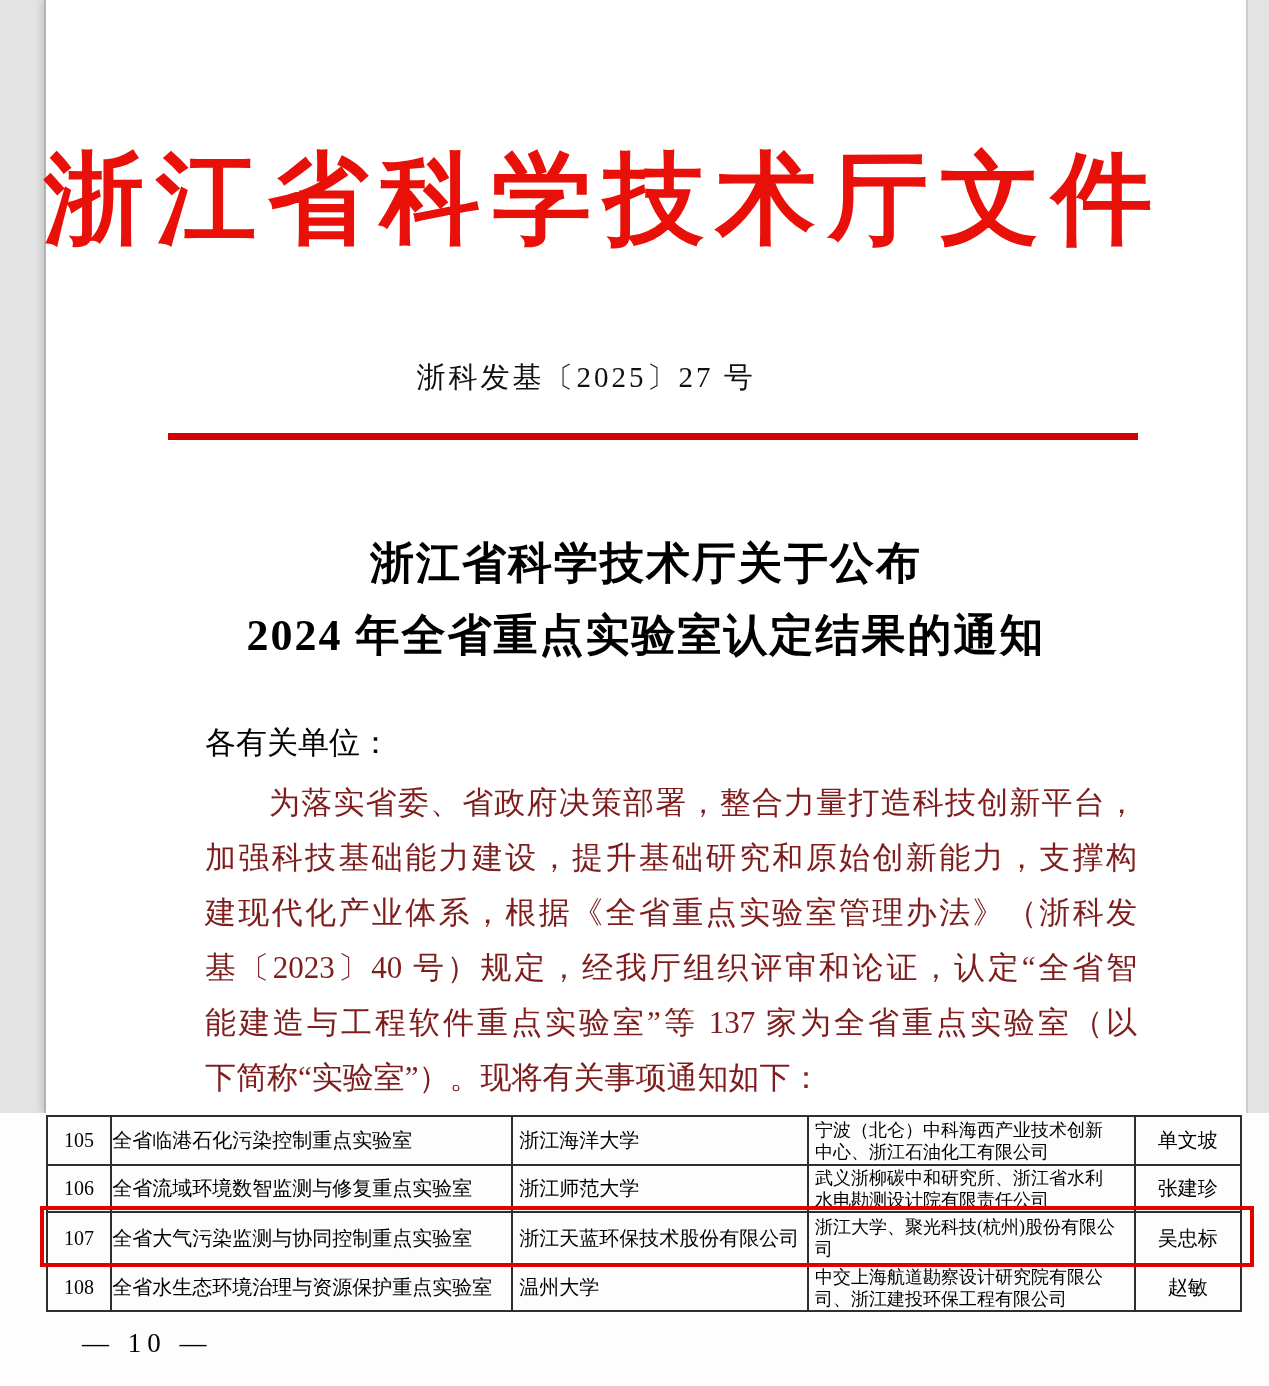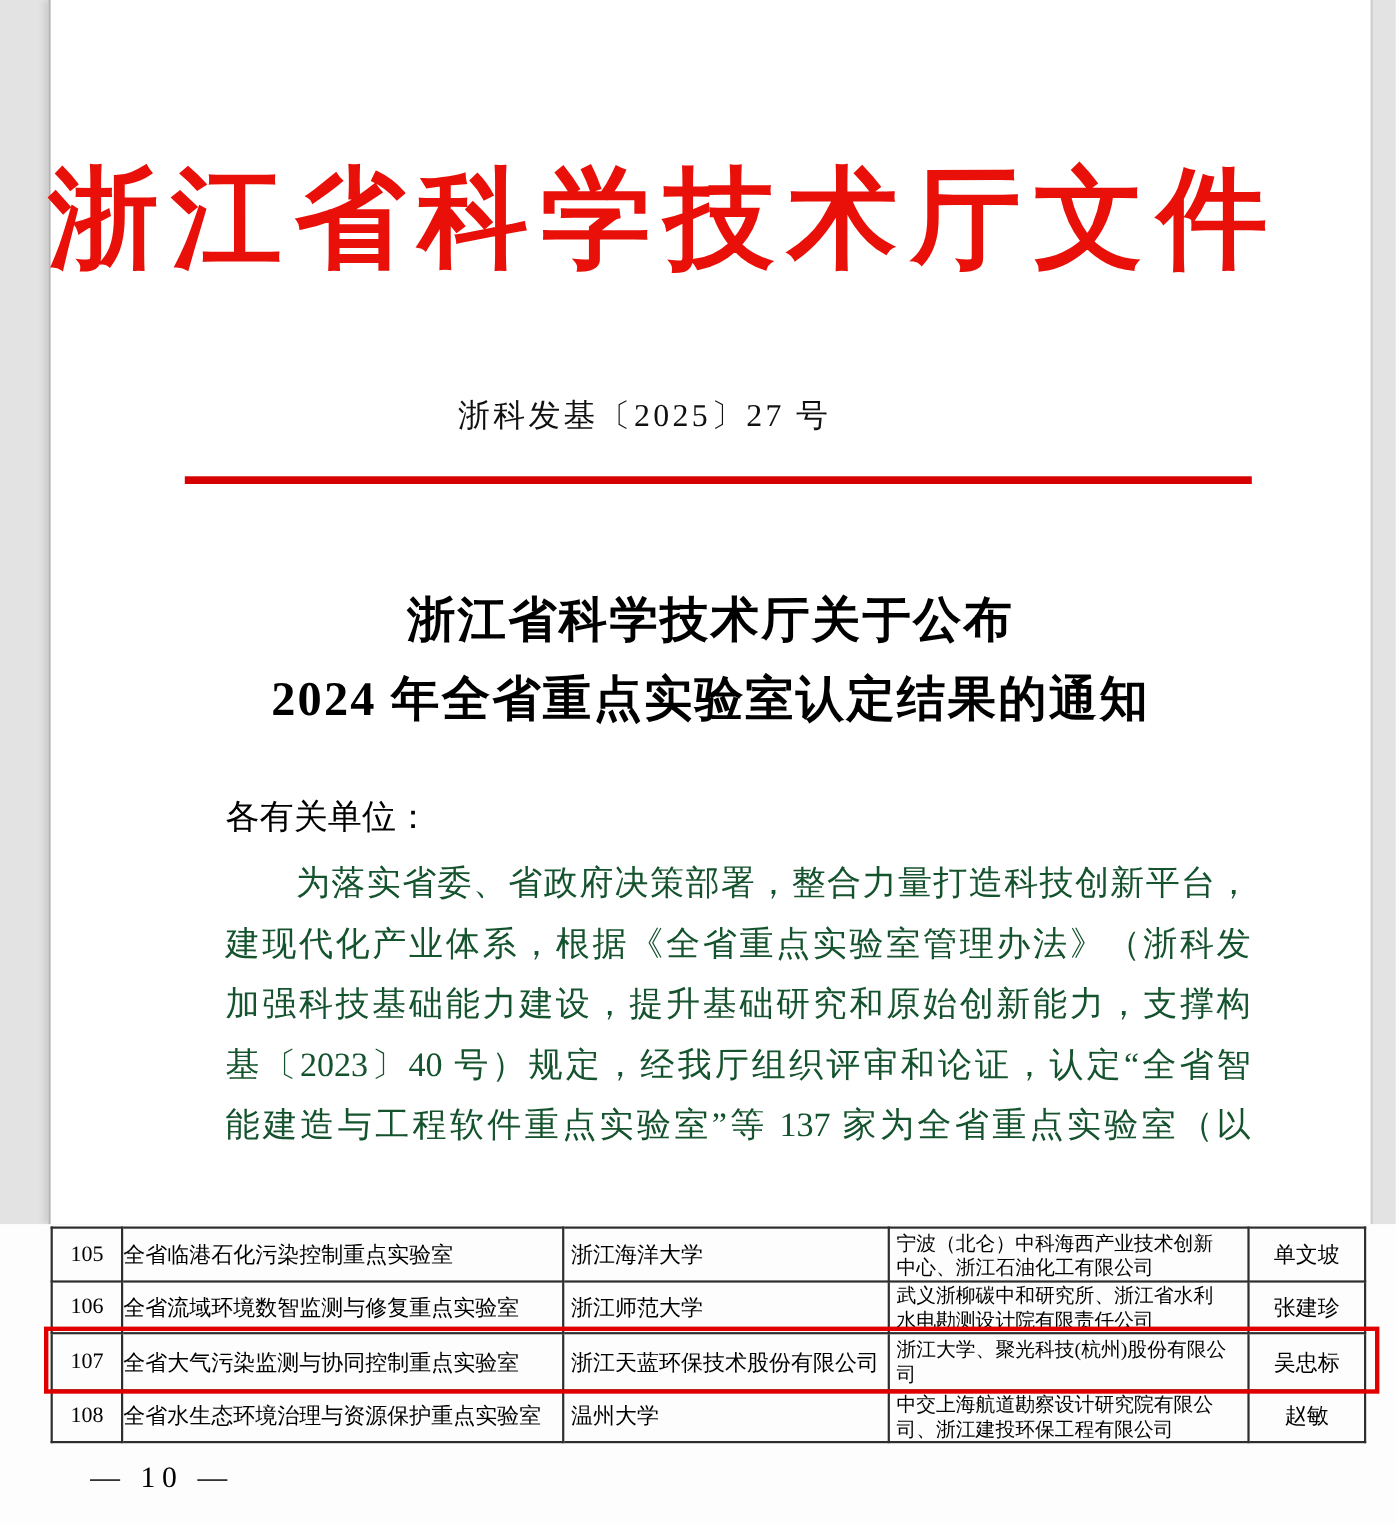"为落实省委、省政府决策部署，整合力量打造科技创新平台，" .body-text { color: #14532d -> #7f1d1d }
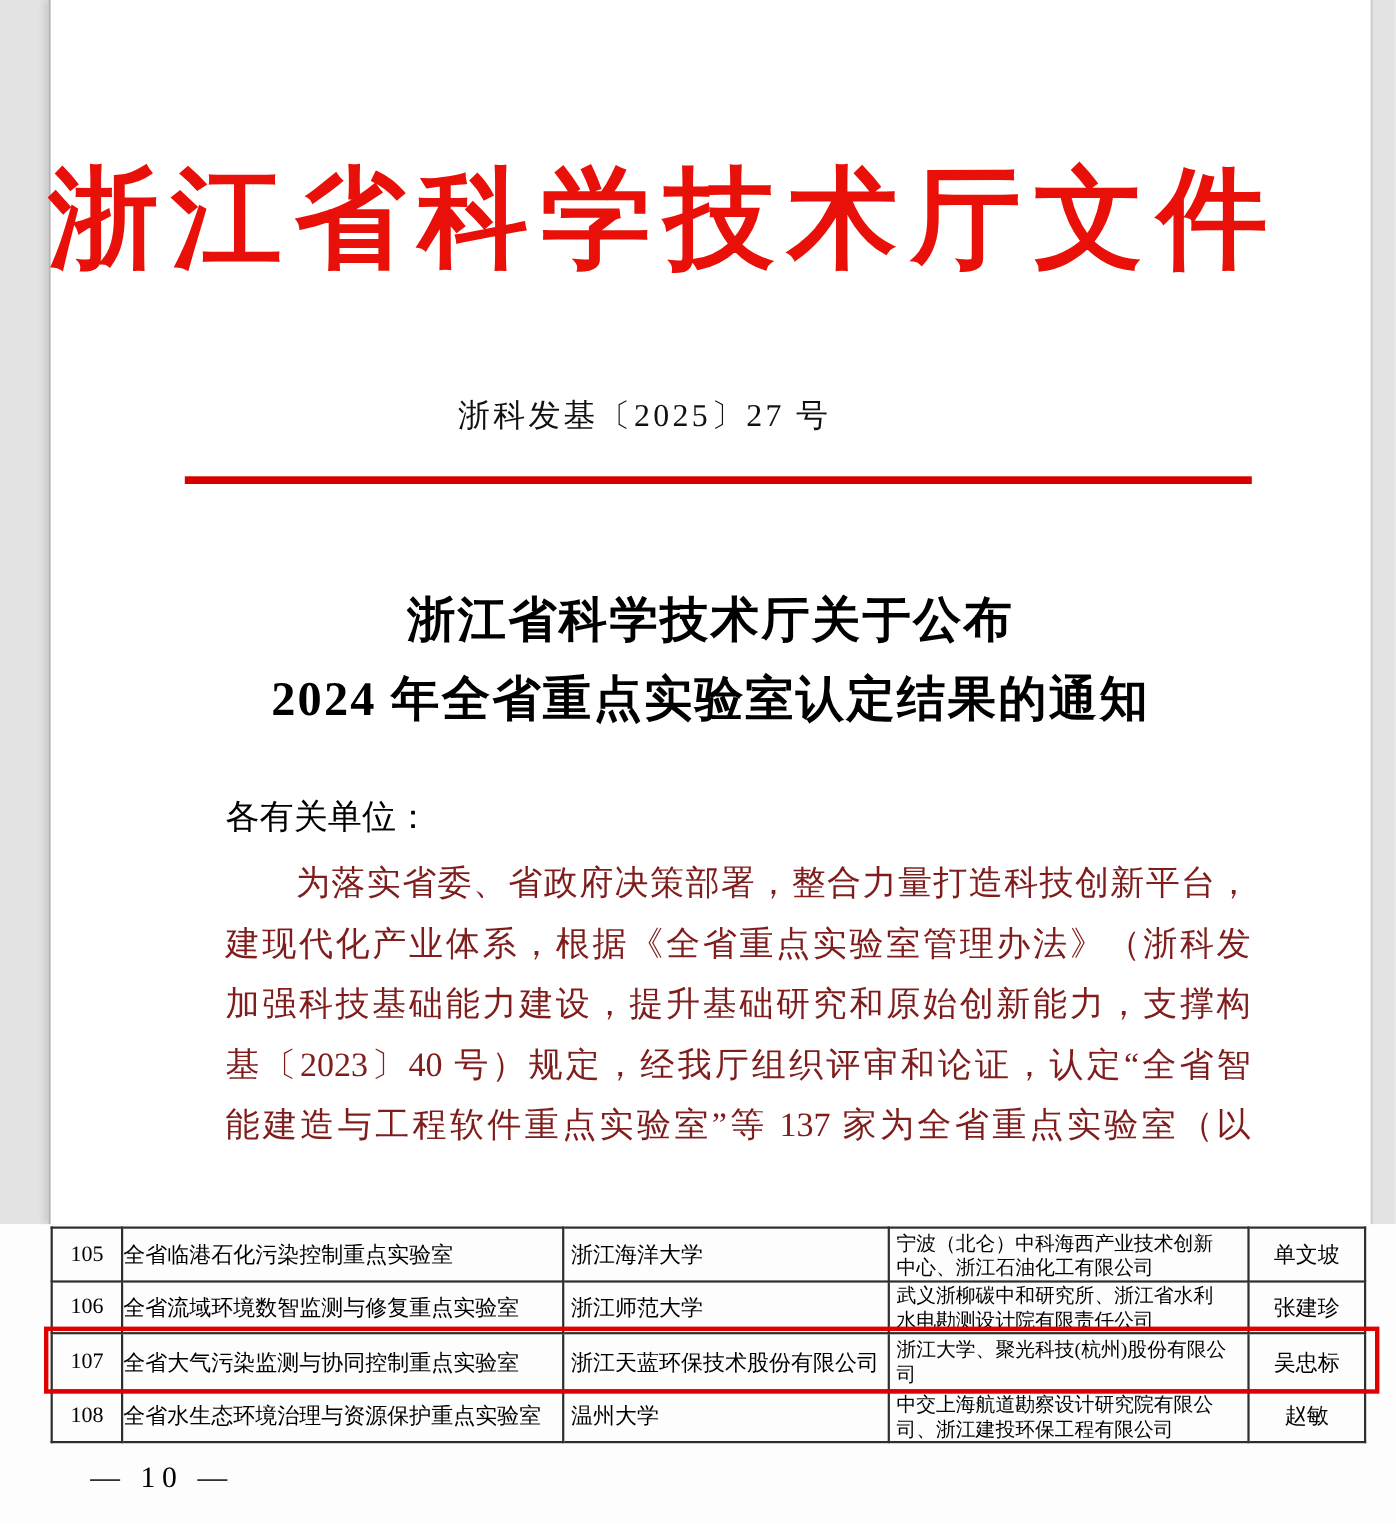"建现代化产业体系，根据《全省重点实验室管理办法》（浙科发" div.line { order: before "加强科技基础能力建设，提升基础研究和原始创新能力，支撑构" -> after "加强科技基础能力建设，提升基础研究和原始创新能力，支撑构" }
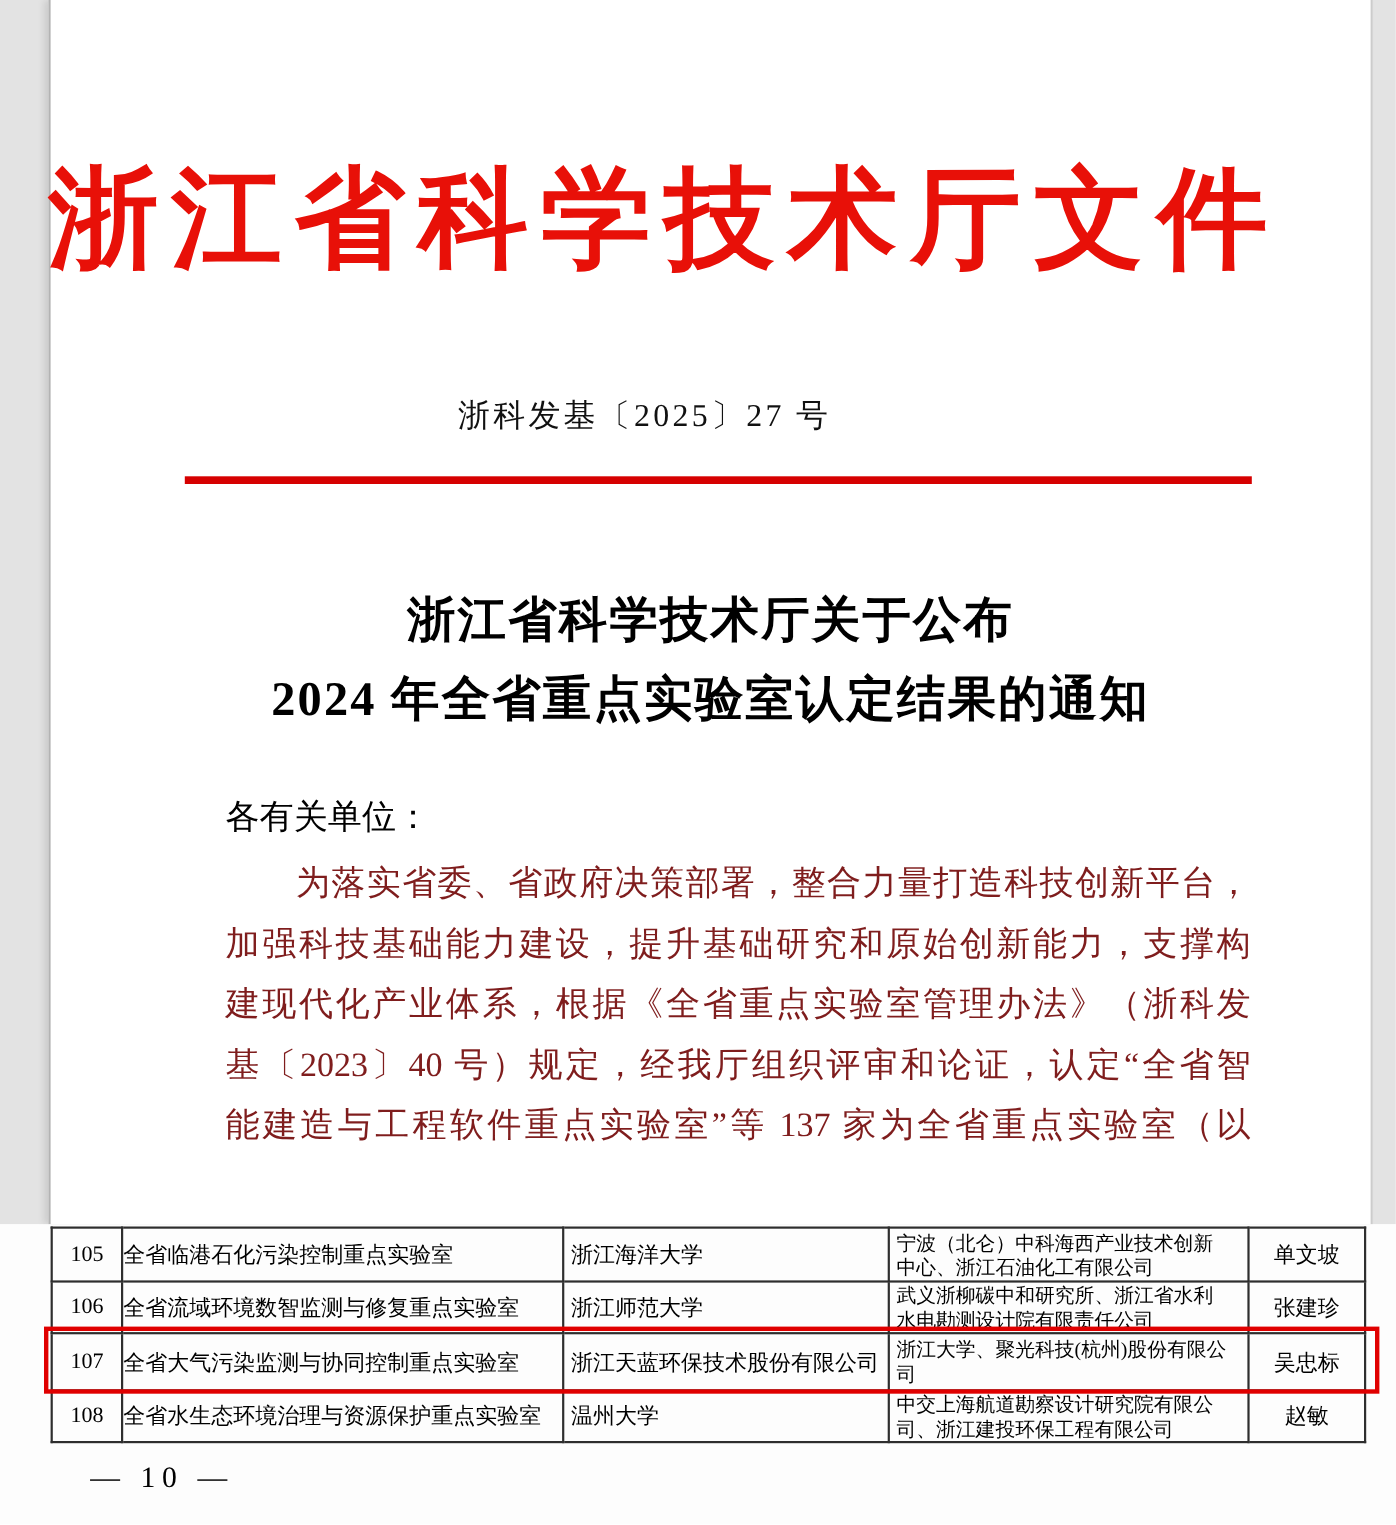"下简称“实验室”）。现将有关事项通知如下：" div.line { html: none -> <div>下简称“实验室”）。现将有关事项通知如下：</div> }
